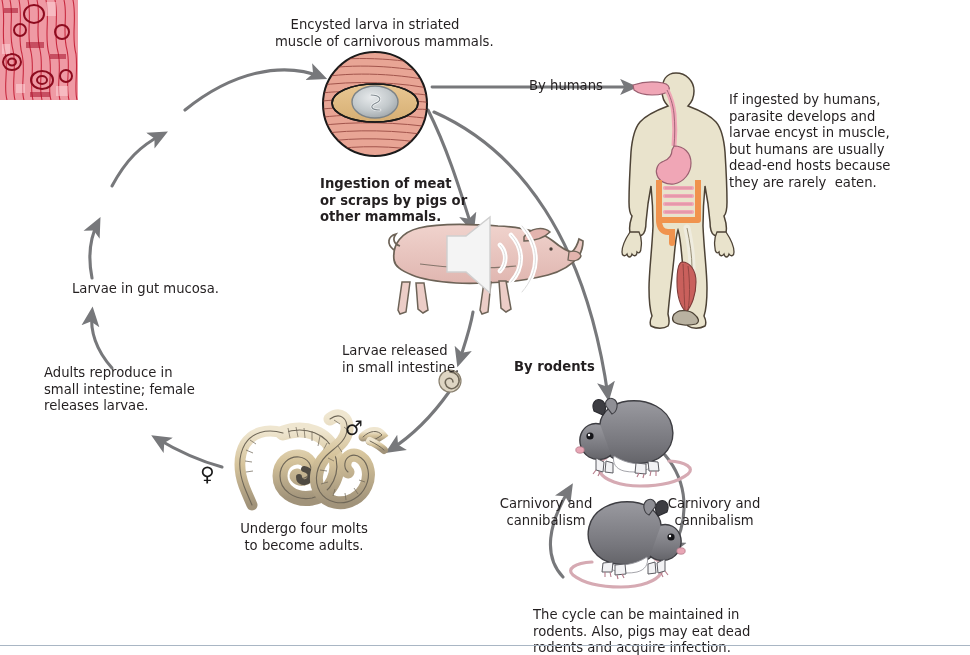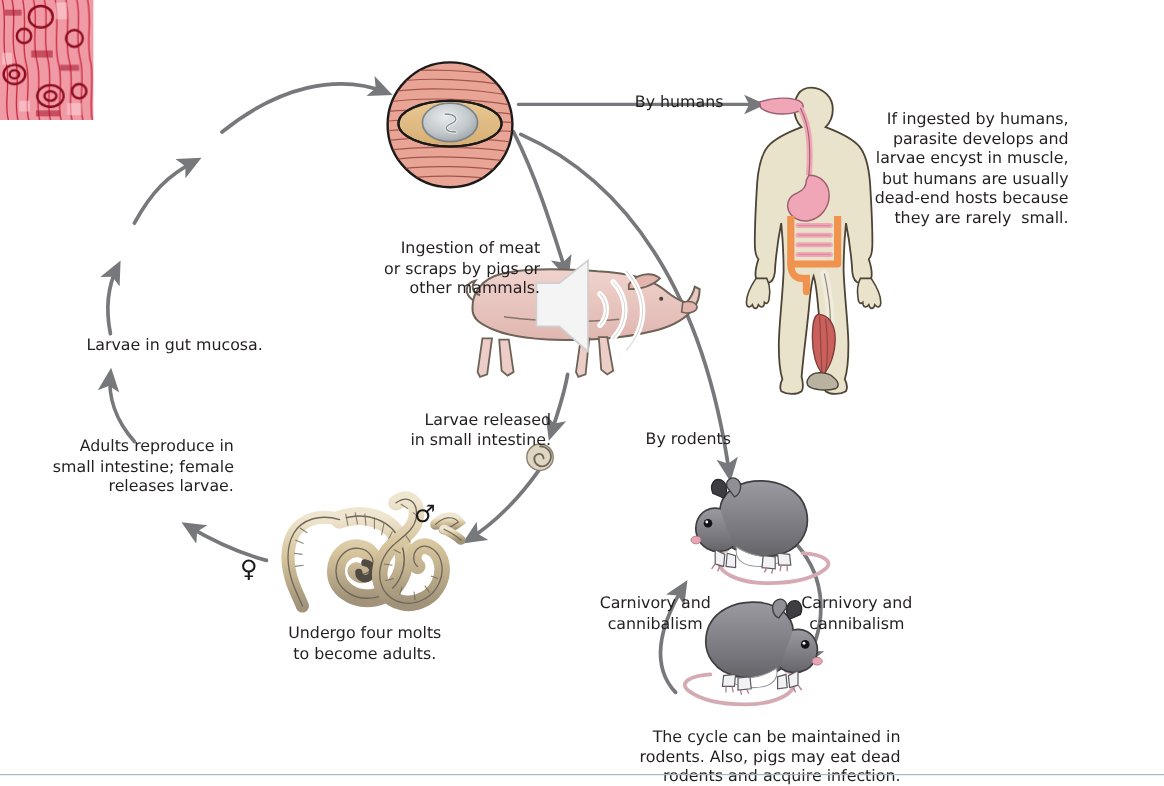"Encysted larva in striated" div.lbl { html: none -> <div>Encysted larva in striated muscle of carnivorous mammals.</div> }
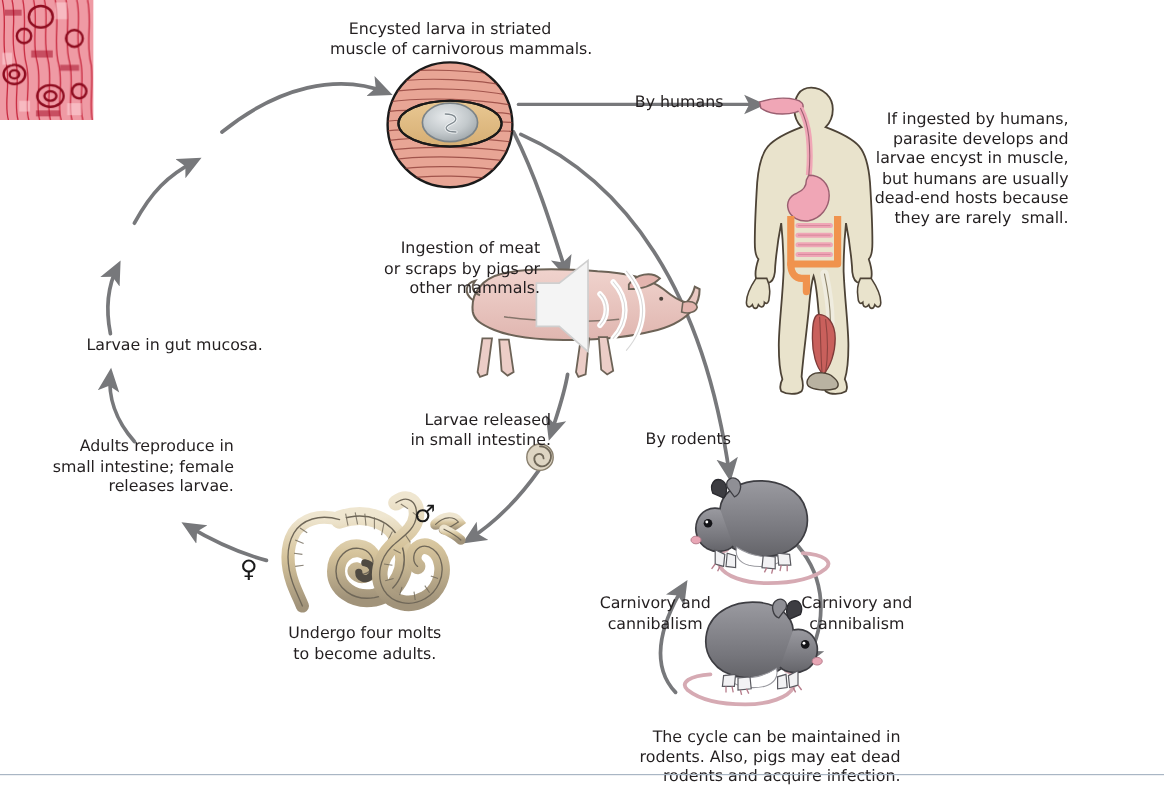"By humans" .lbl.l { text-align: right -> left }
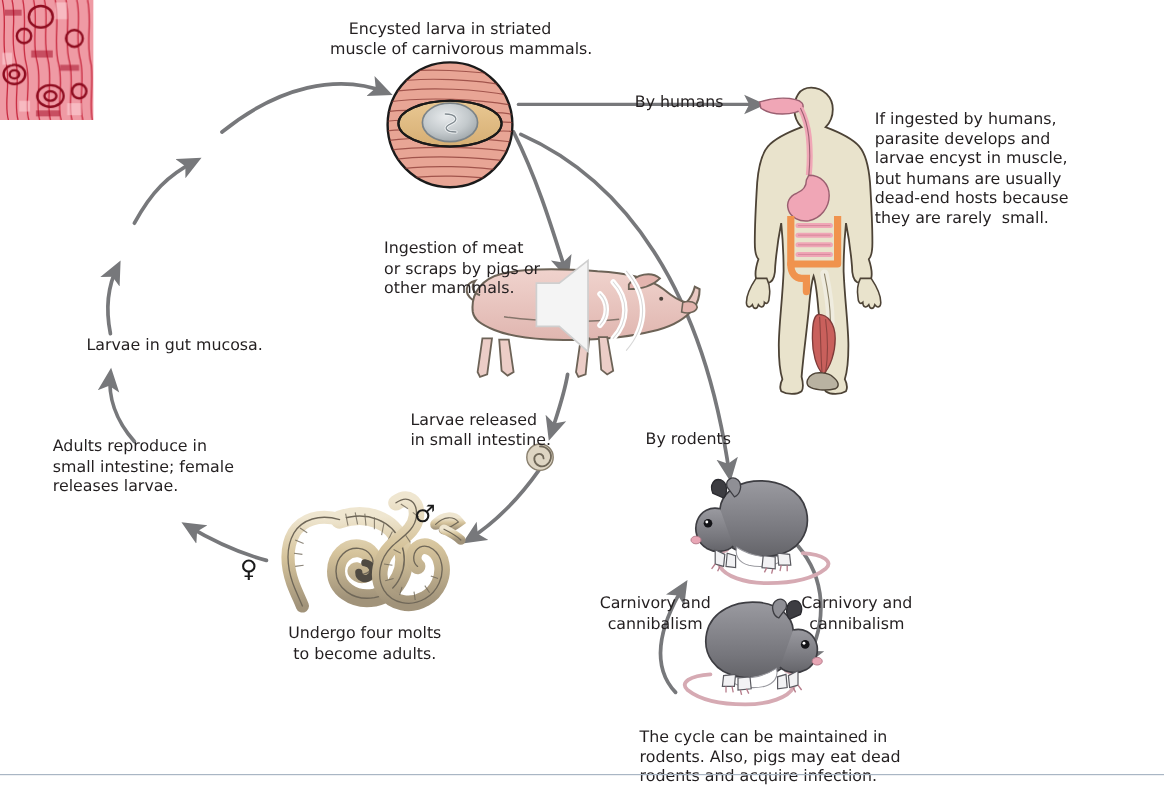"If ingested by humans," div.lbl { text: small -> eaten }
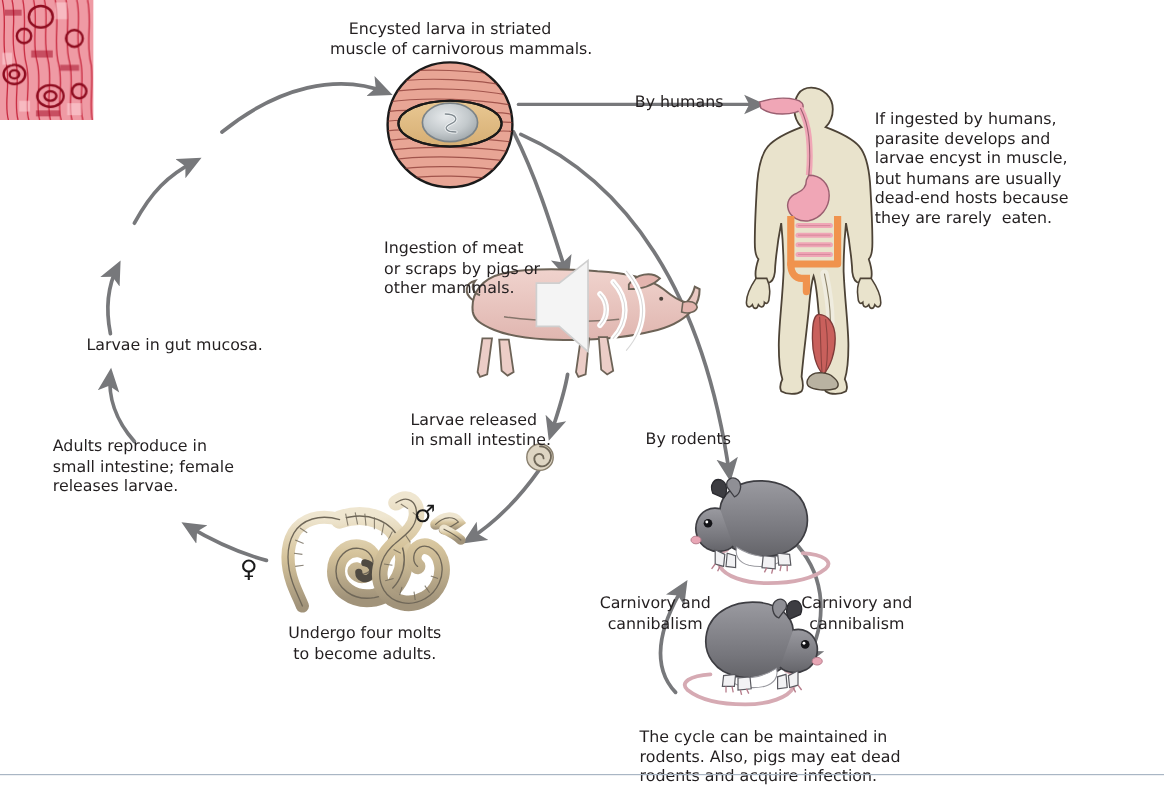"Ingestion of meat" div.lbl { font-weight: none -> bold; top: 200px -> 176px }
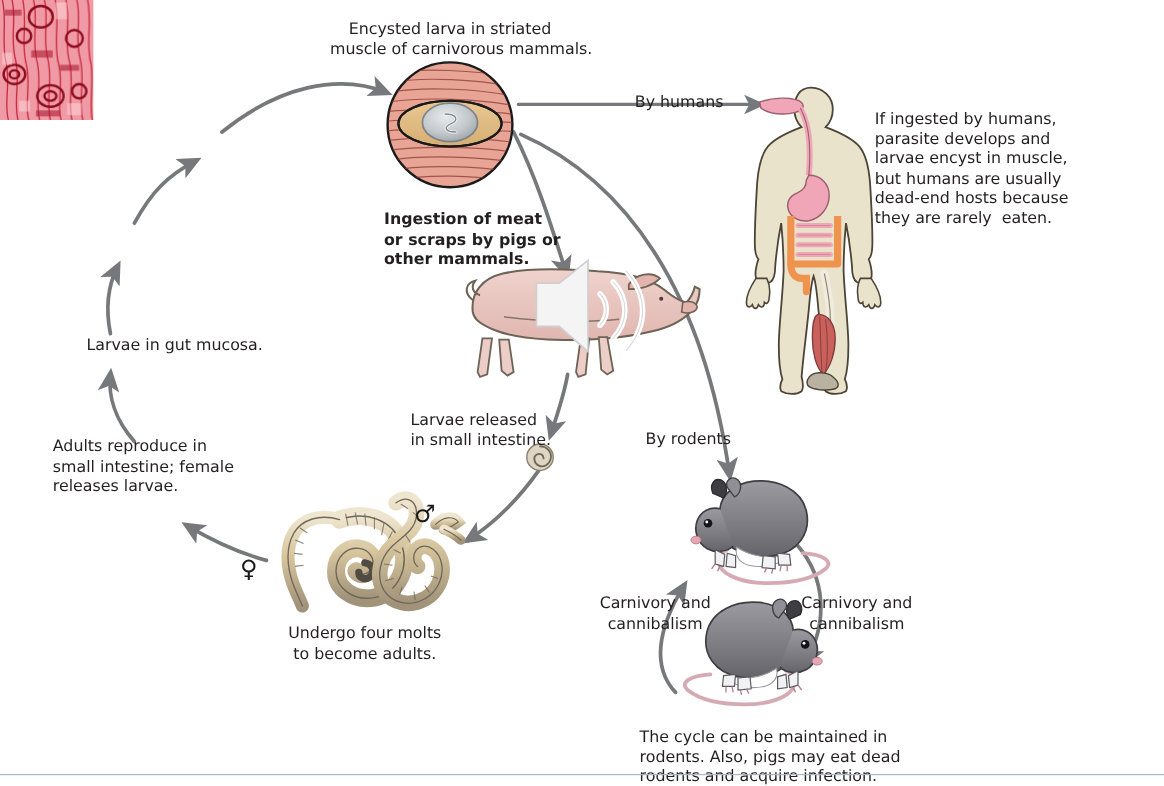"By rodents" div.lbl { font-weight: none -> bold; left: 538px -> 514px }
